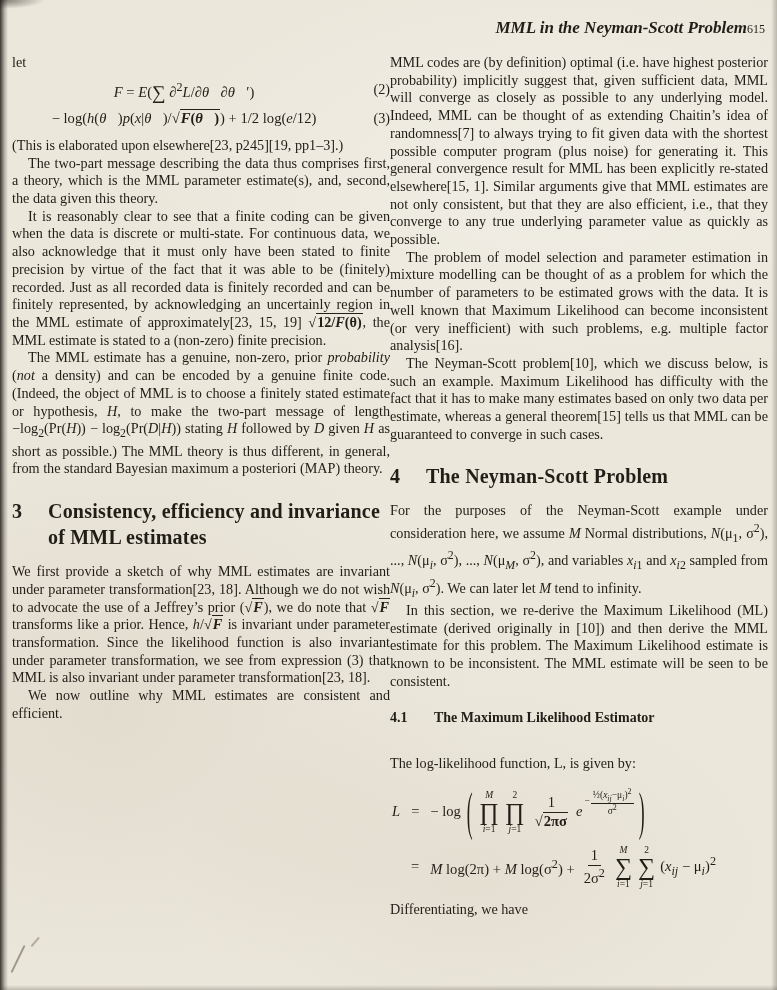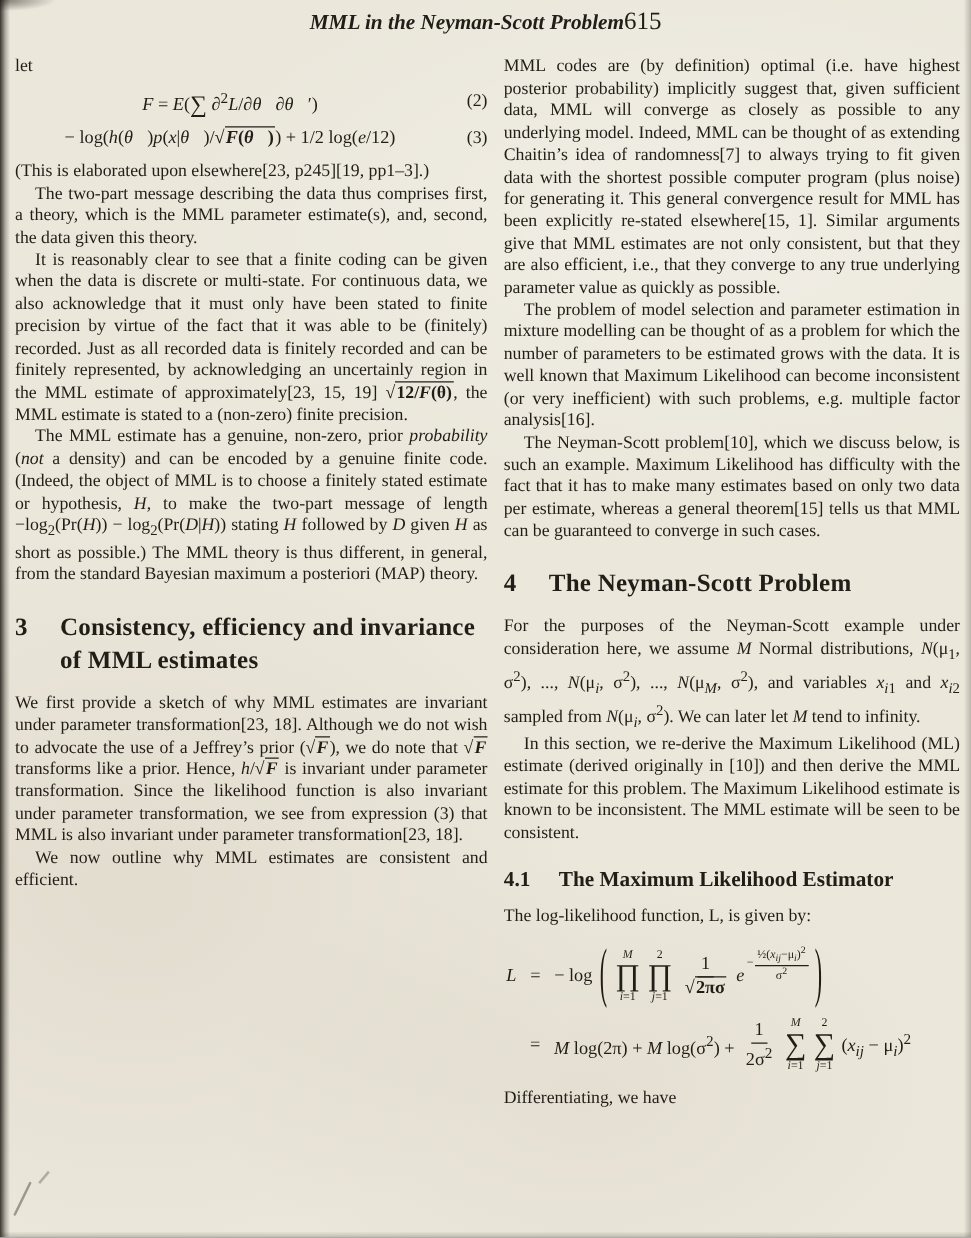"MML in the Neyman-Scott Problem" .running-head { justify-content: center -> flex-end; padding: 6px 12px 0 12px -> 18px 12px 0 12px }
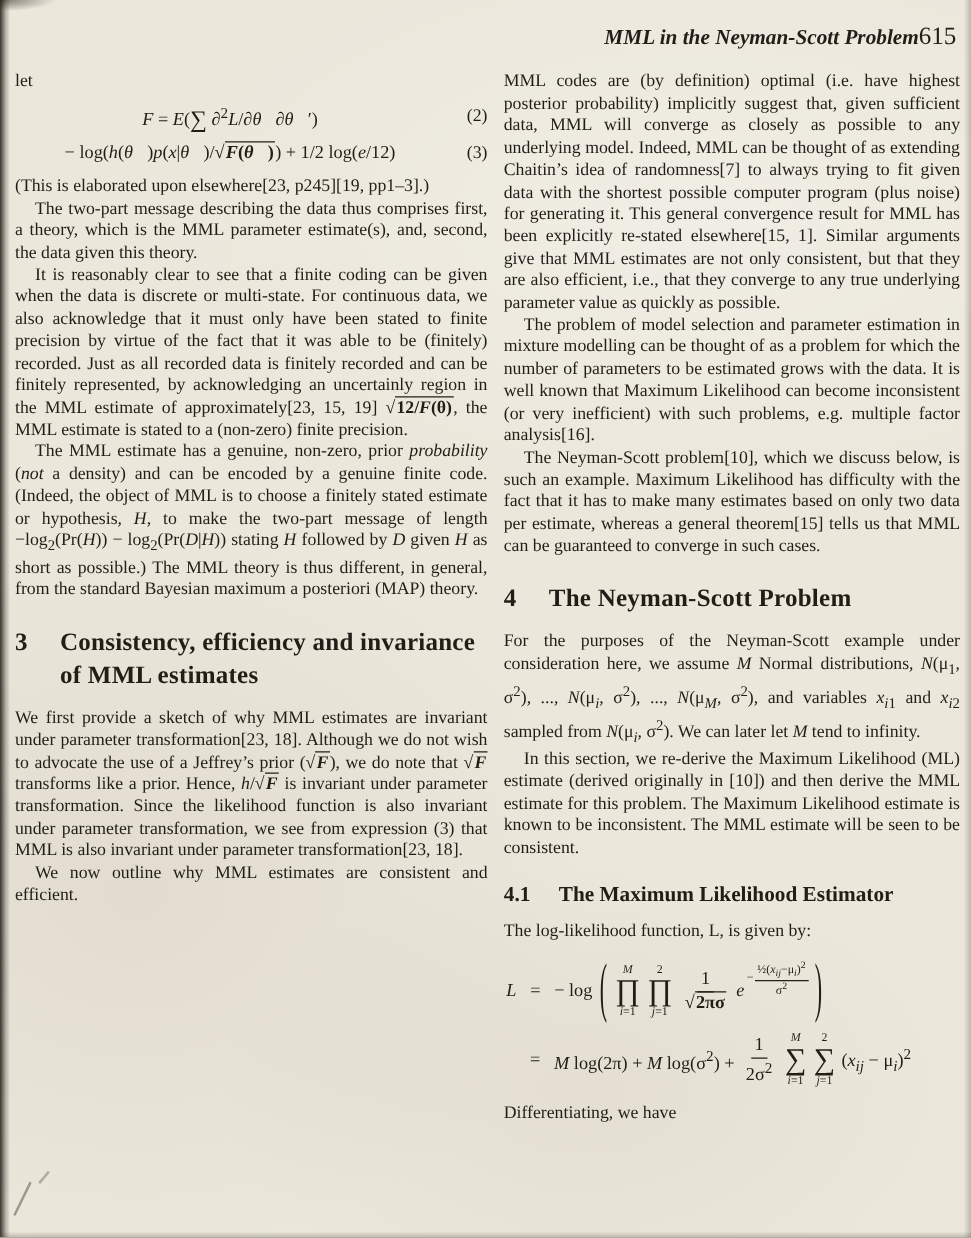"615" .page-number { font-size: 20px -> 12px }
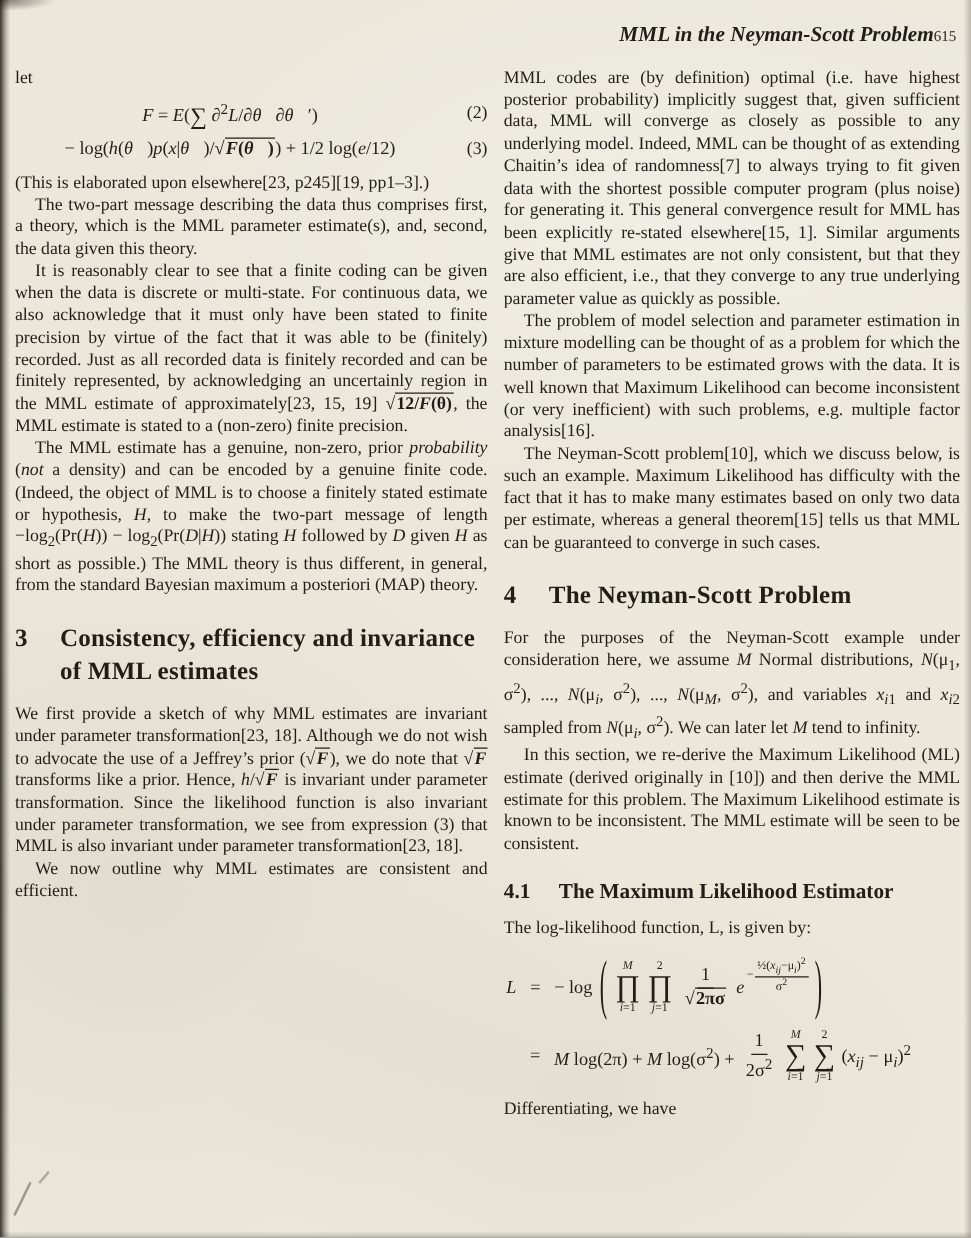"let" .columns { gap: 13px -> none }
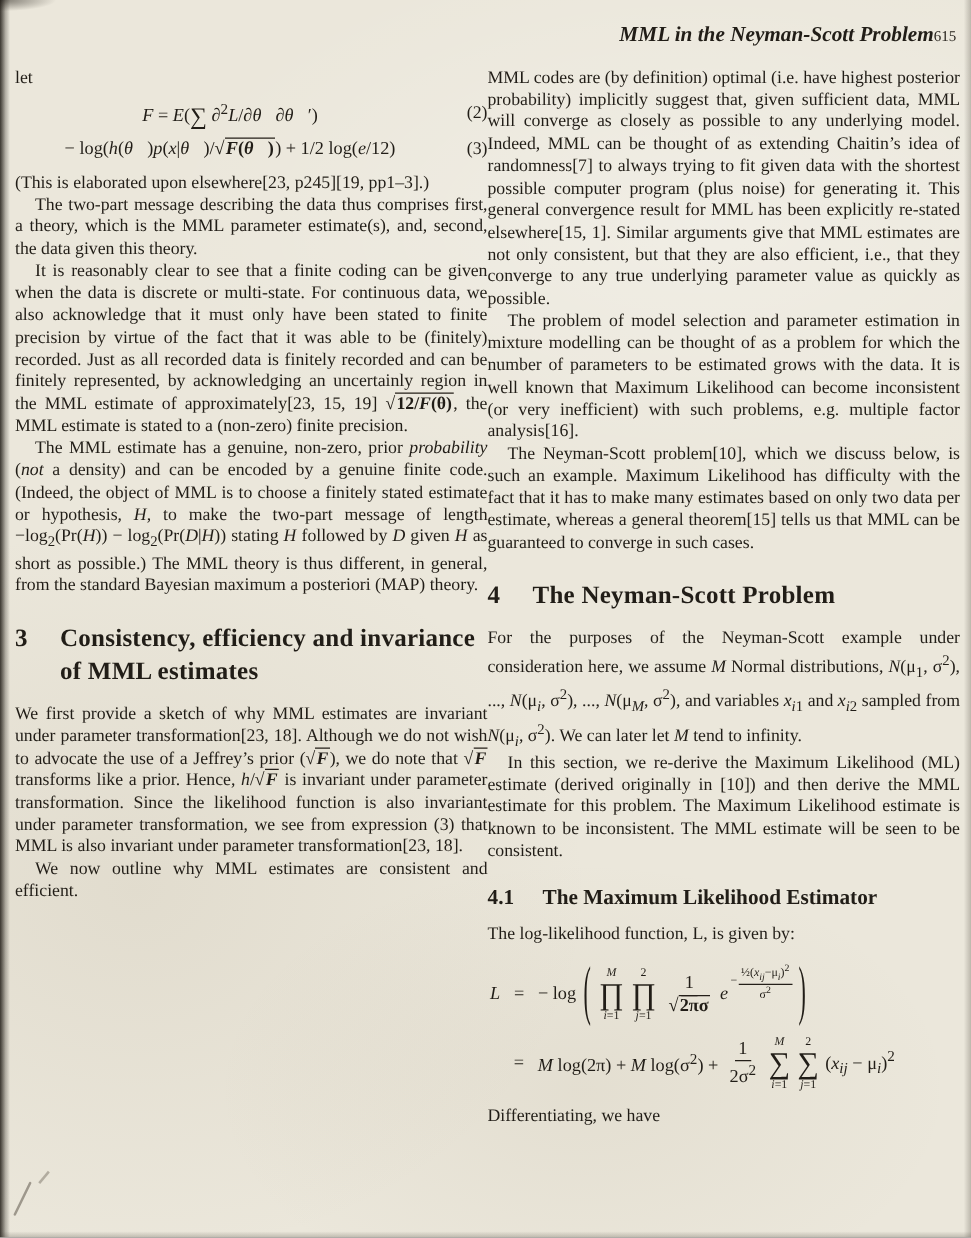"4.1" h3.subsection { font-size: 17px -> 14px; margin: 17px 0 10px -> 17px 0 26px }
